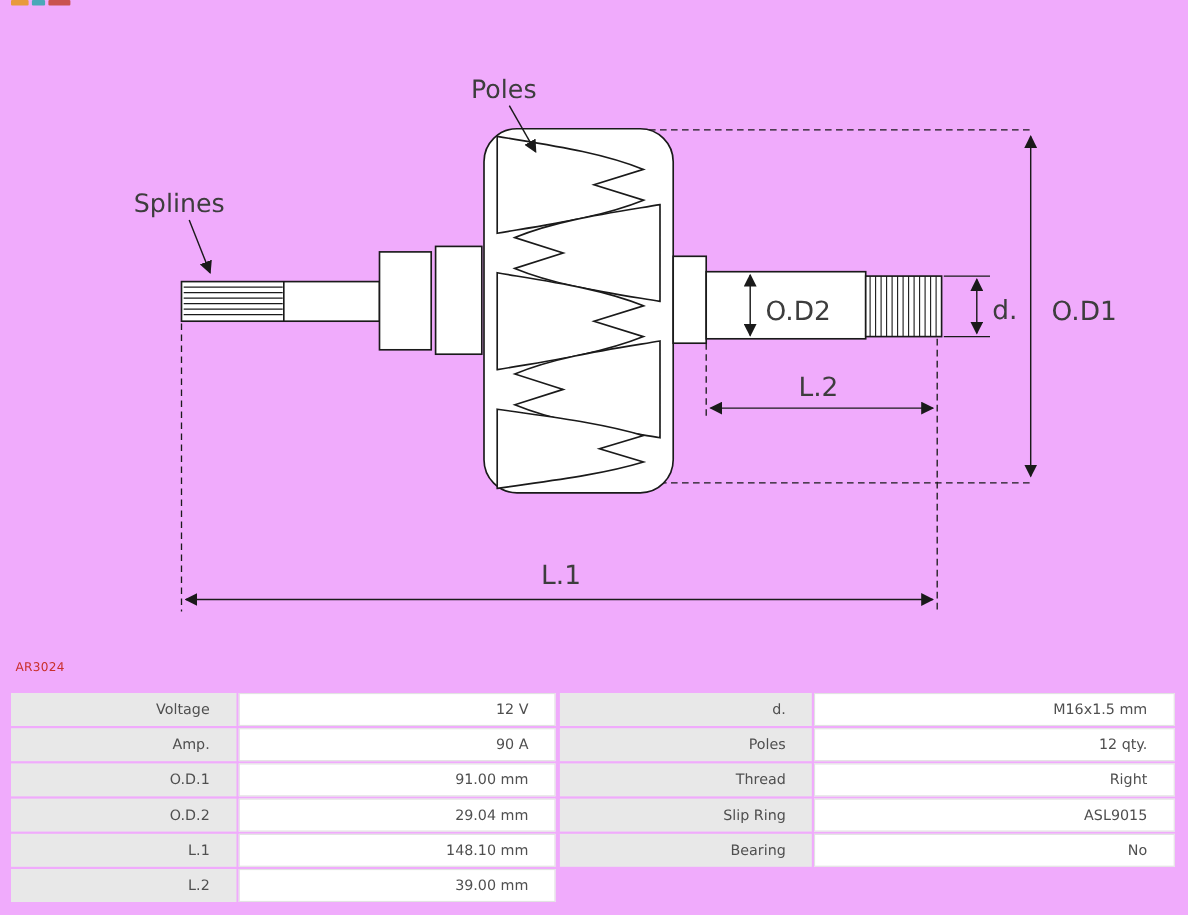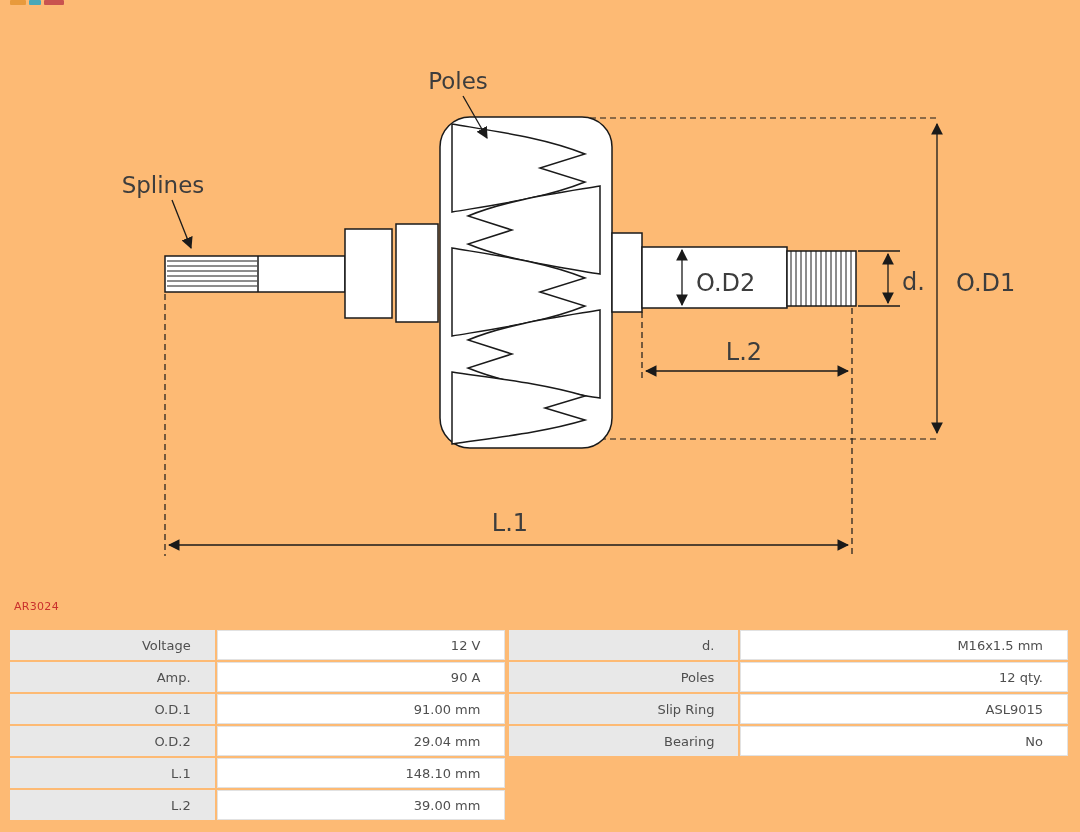"Poles" .page { background: #fdba74 -> #f0abfc }
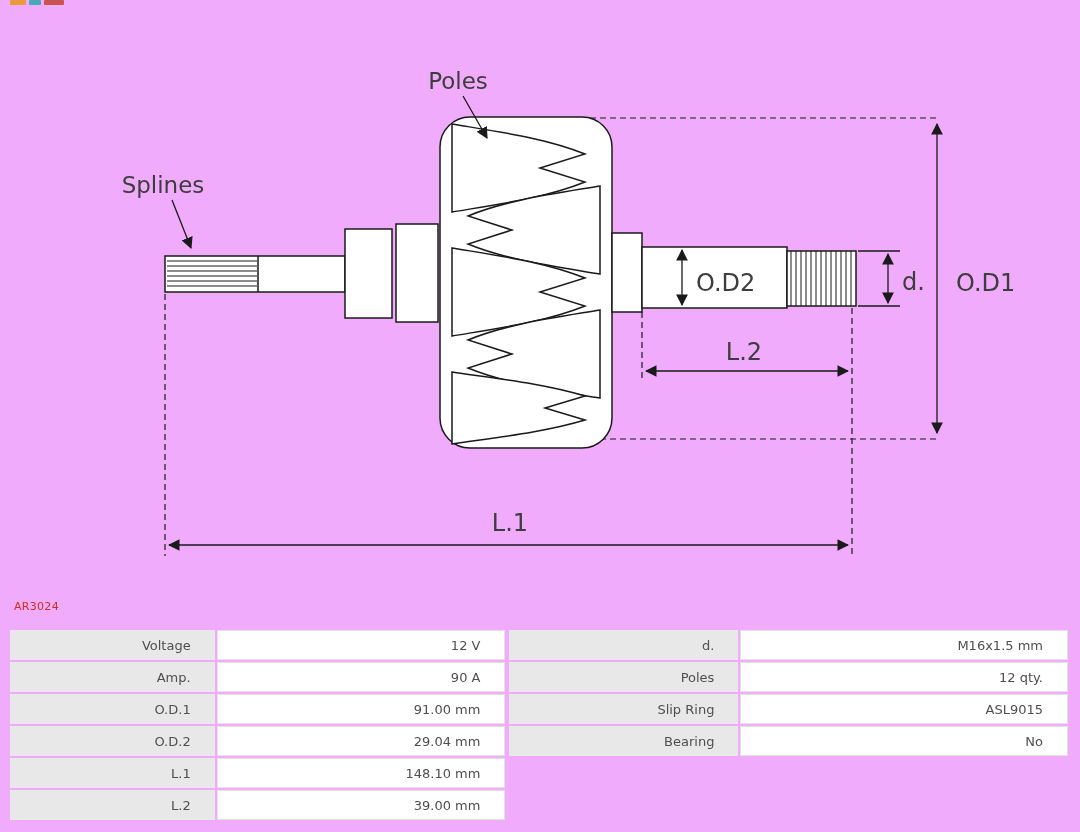"Thread" tr { html: none -> <tr> <td>Thread</td> <td>Right</td> </tr> }
